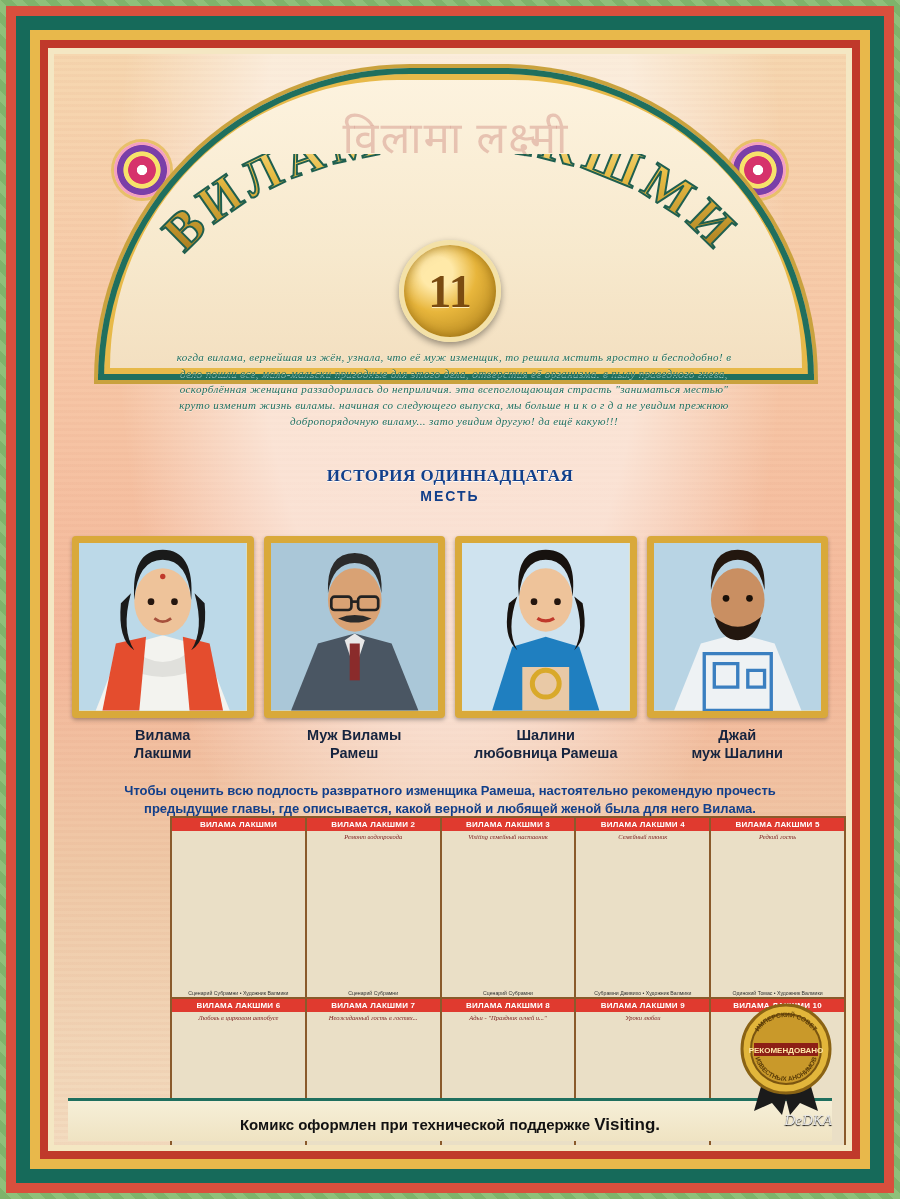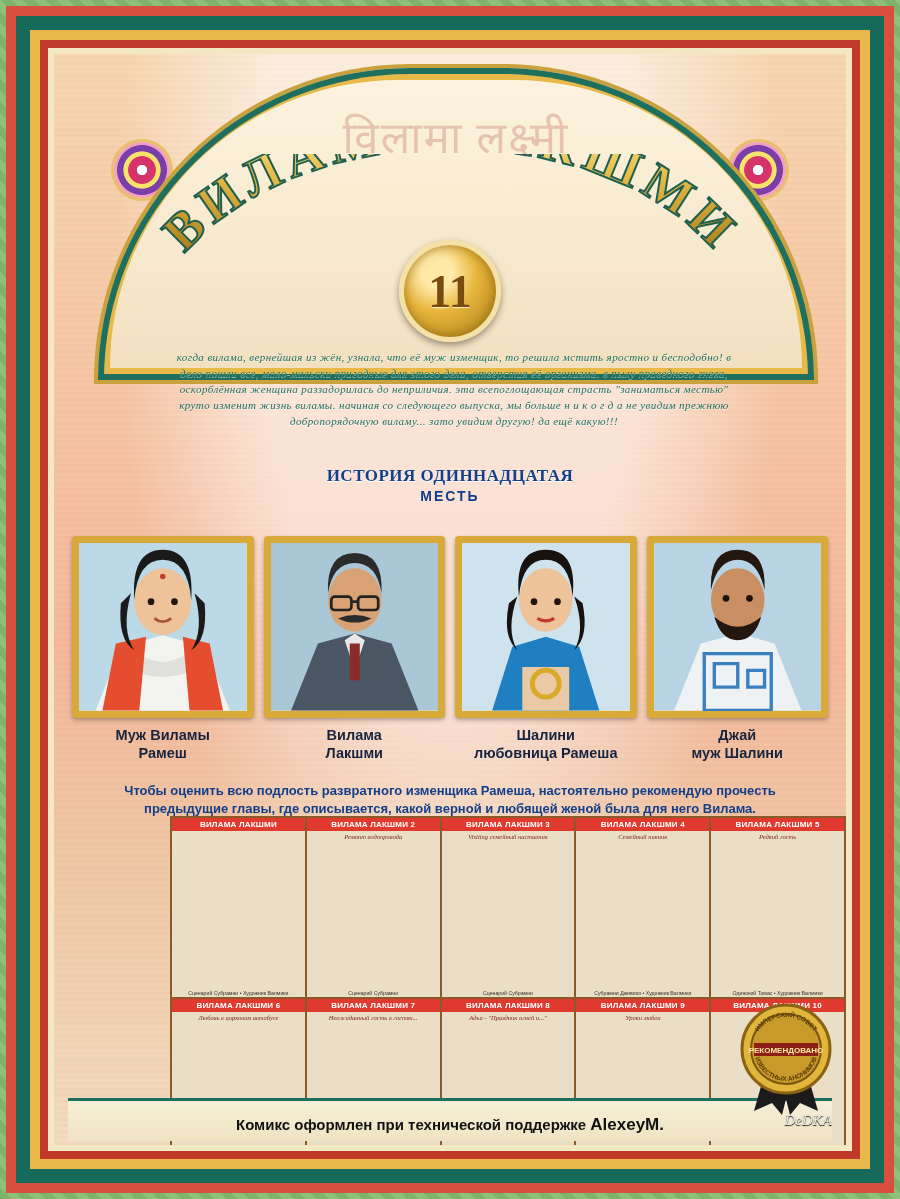"Муж Виламы" div.charname { order: before "Вилама" -> after "Вилама" }
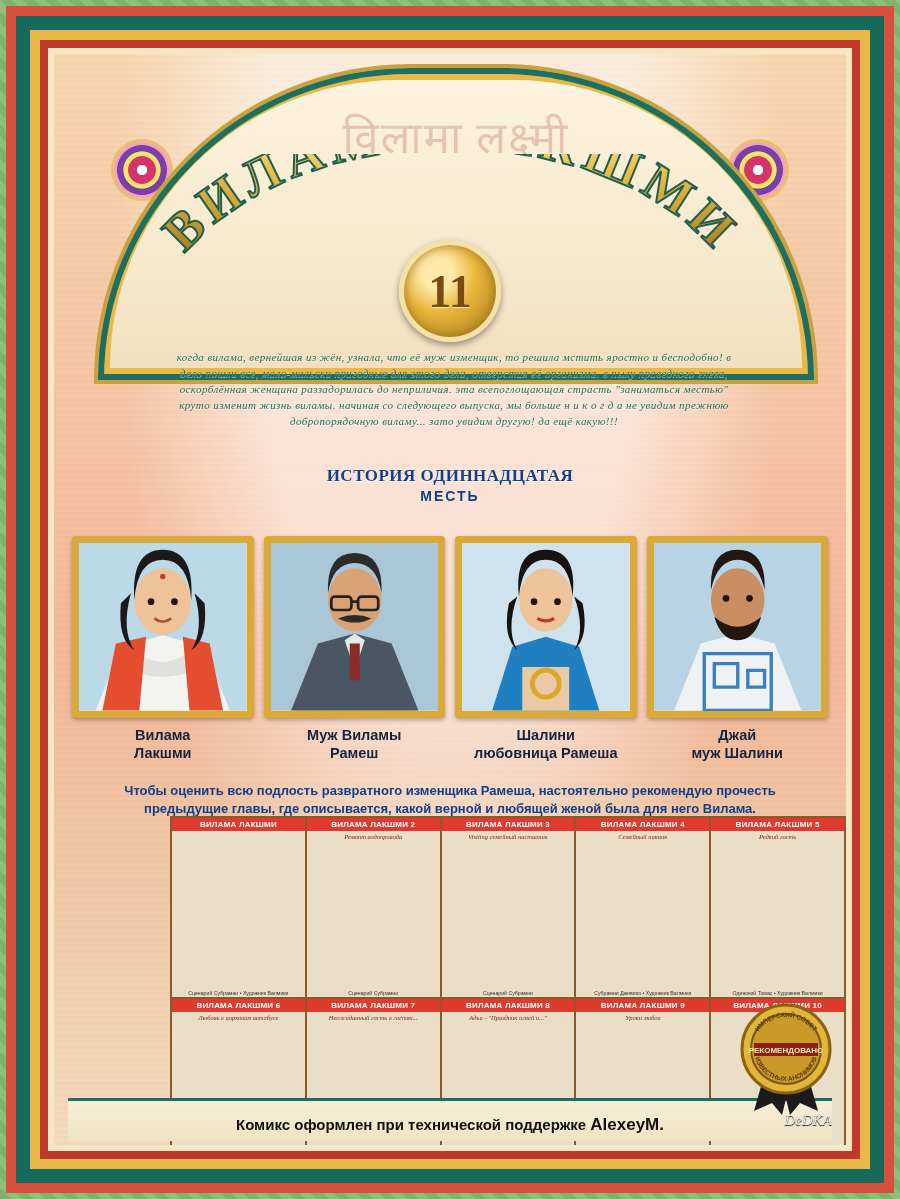"AlexeyM." span.big { text: AlexeyM -> Visiting }
